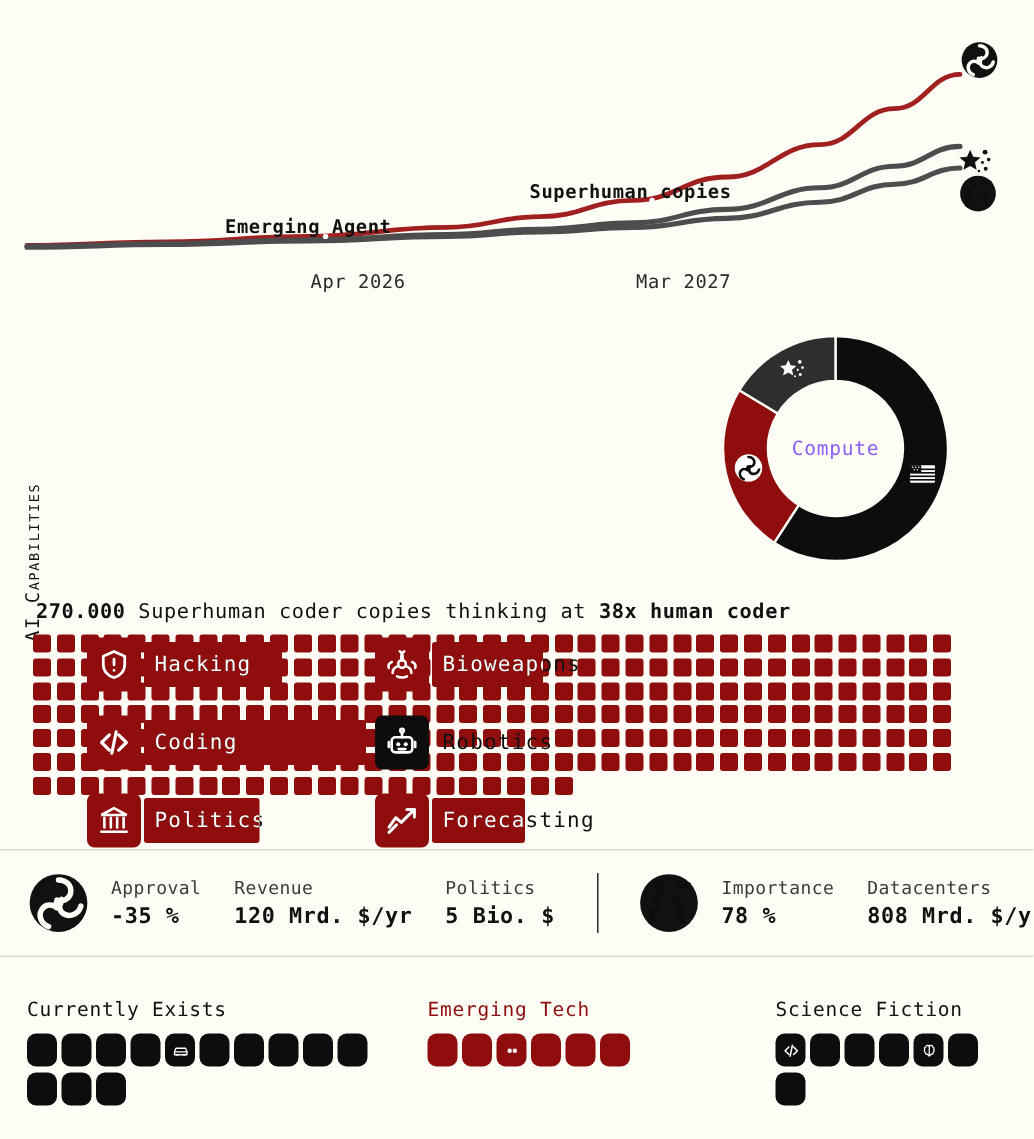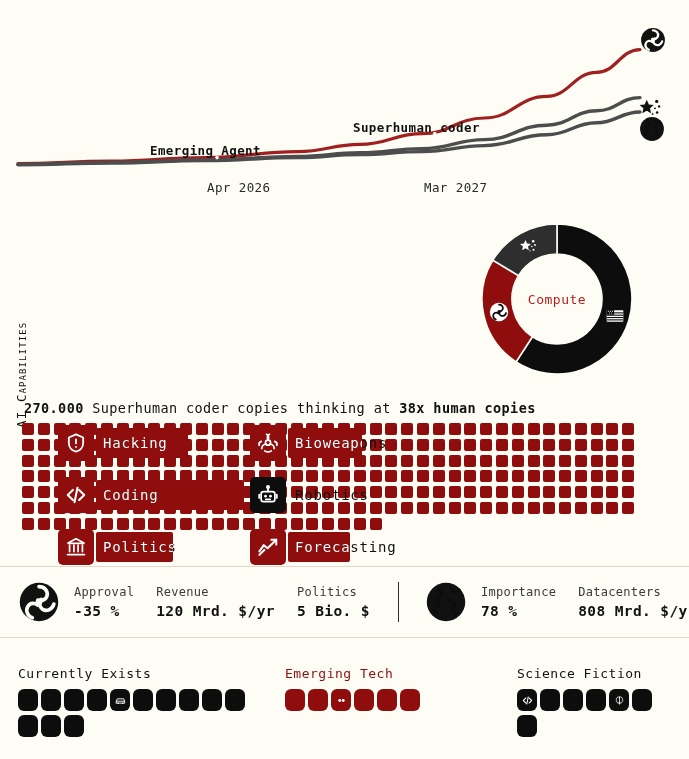"Superhuman coder" div.chart-line-label { text: coder -> copies }
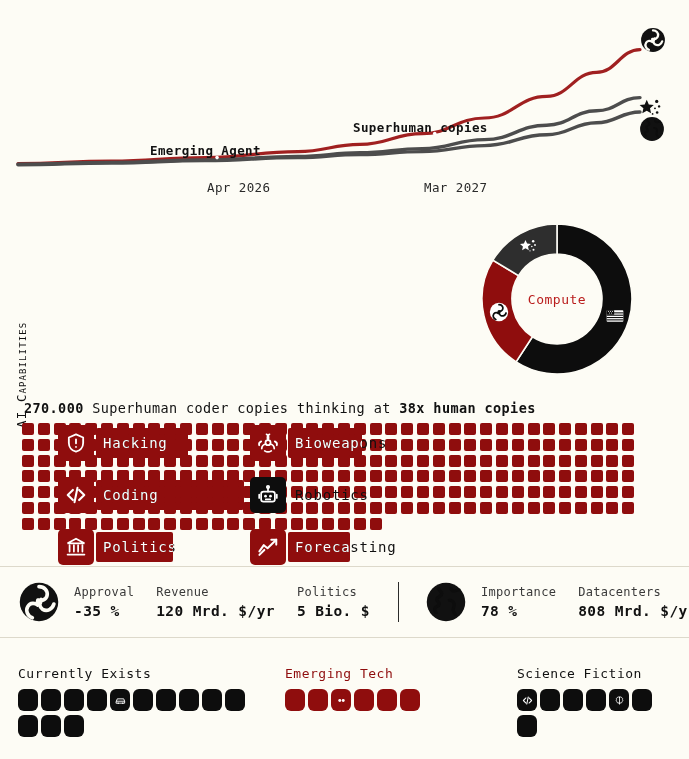"Compute" #donut-center-label { color: #b91c1c -> #8b5cf6 }
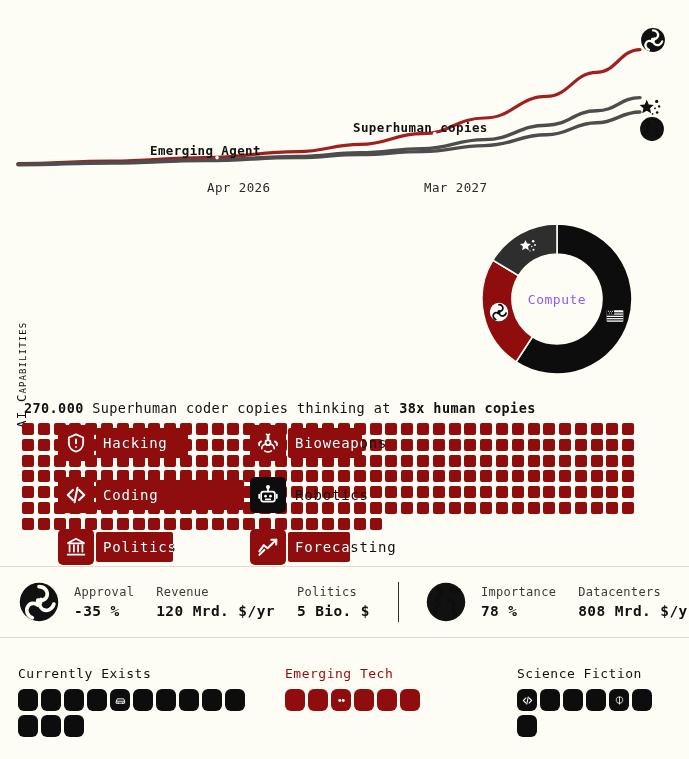"38x human copies" b { text: copies -> coder }
